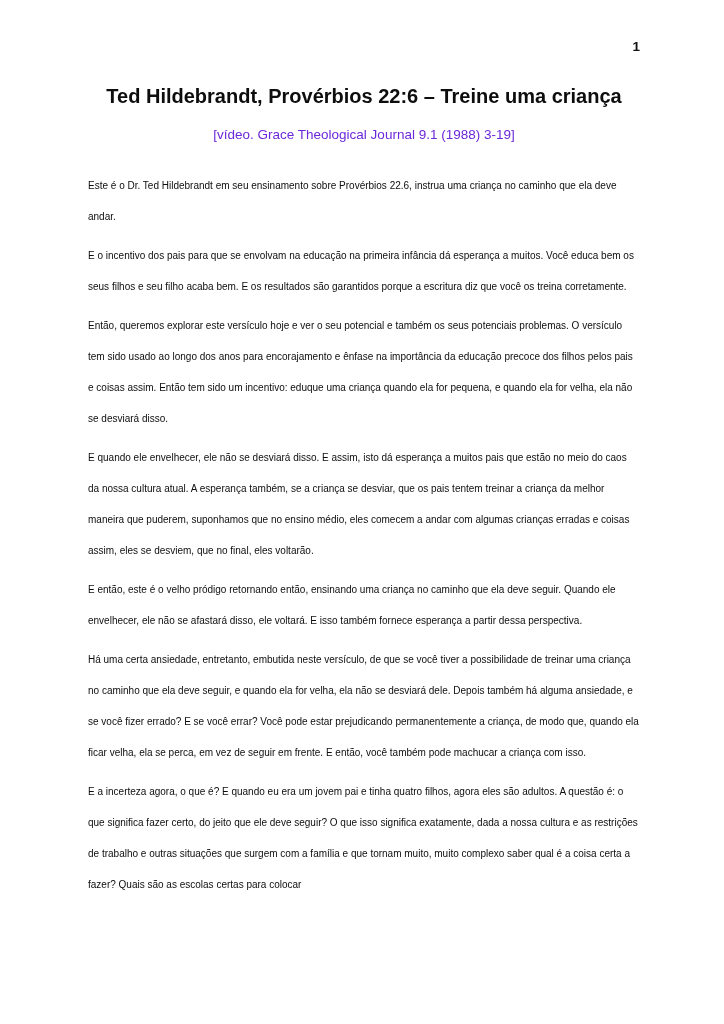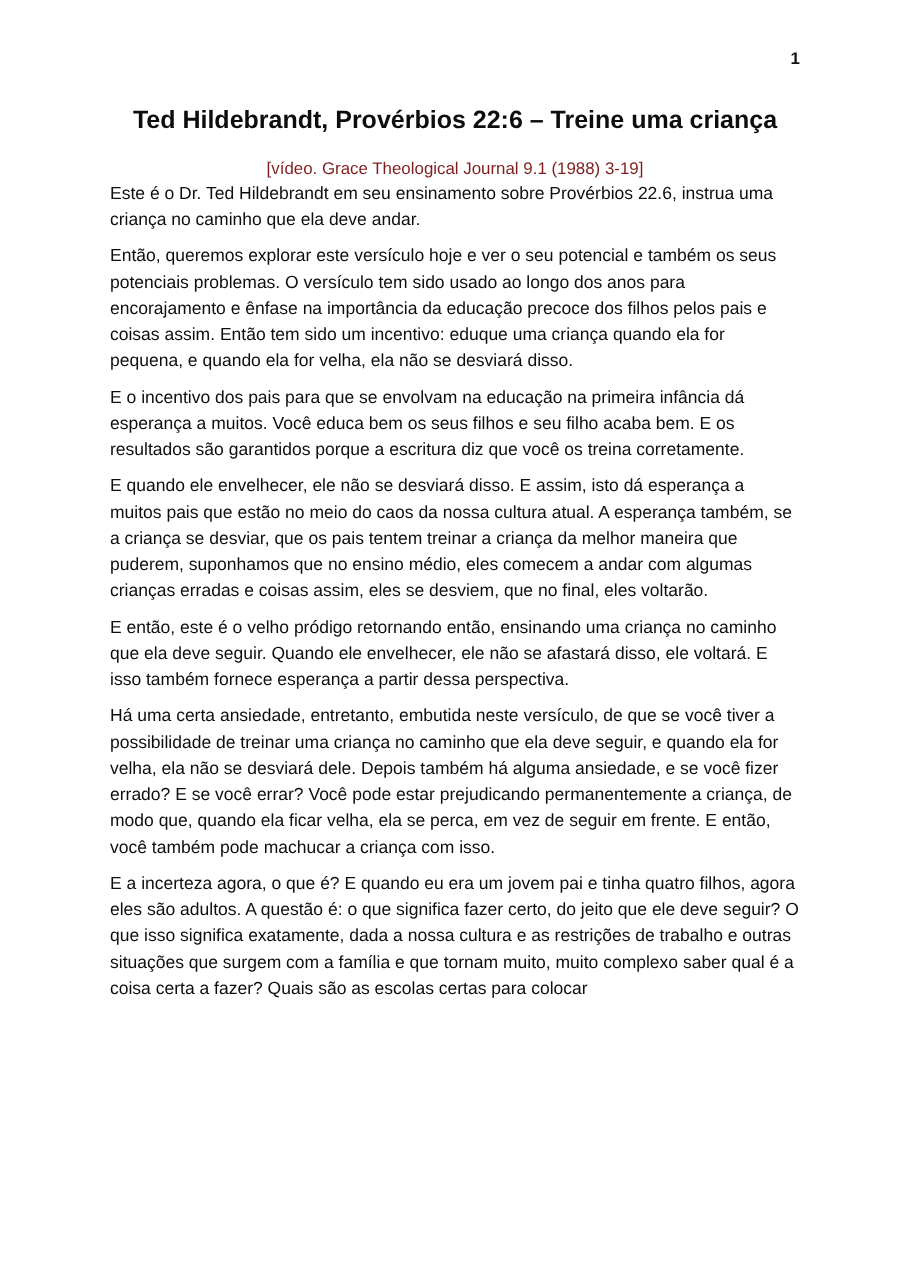"[vídeo. Grace Theological Journal 9.1" .subtitle { color: #7f1d1d -> #6d28d9 }
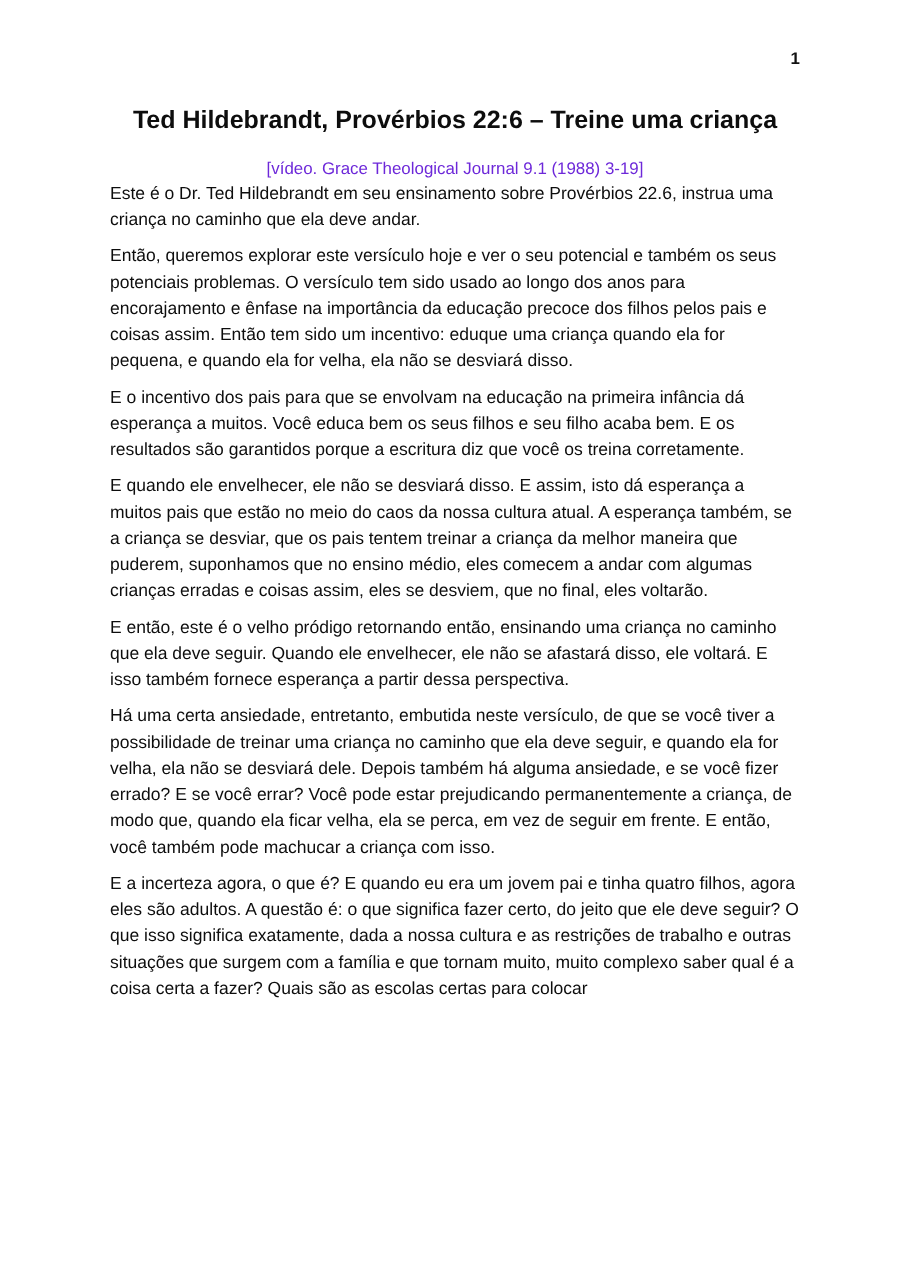"Este é o Dr. Ted" .body { font-size: 14px -> 10px; line-height: 21px -> 31px; margin-top: none -> 26px }
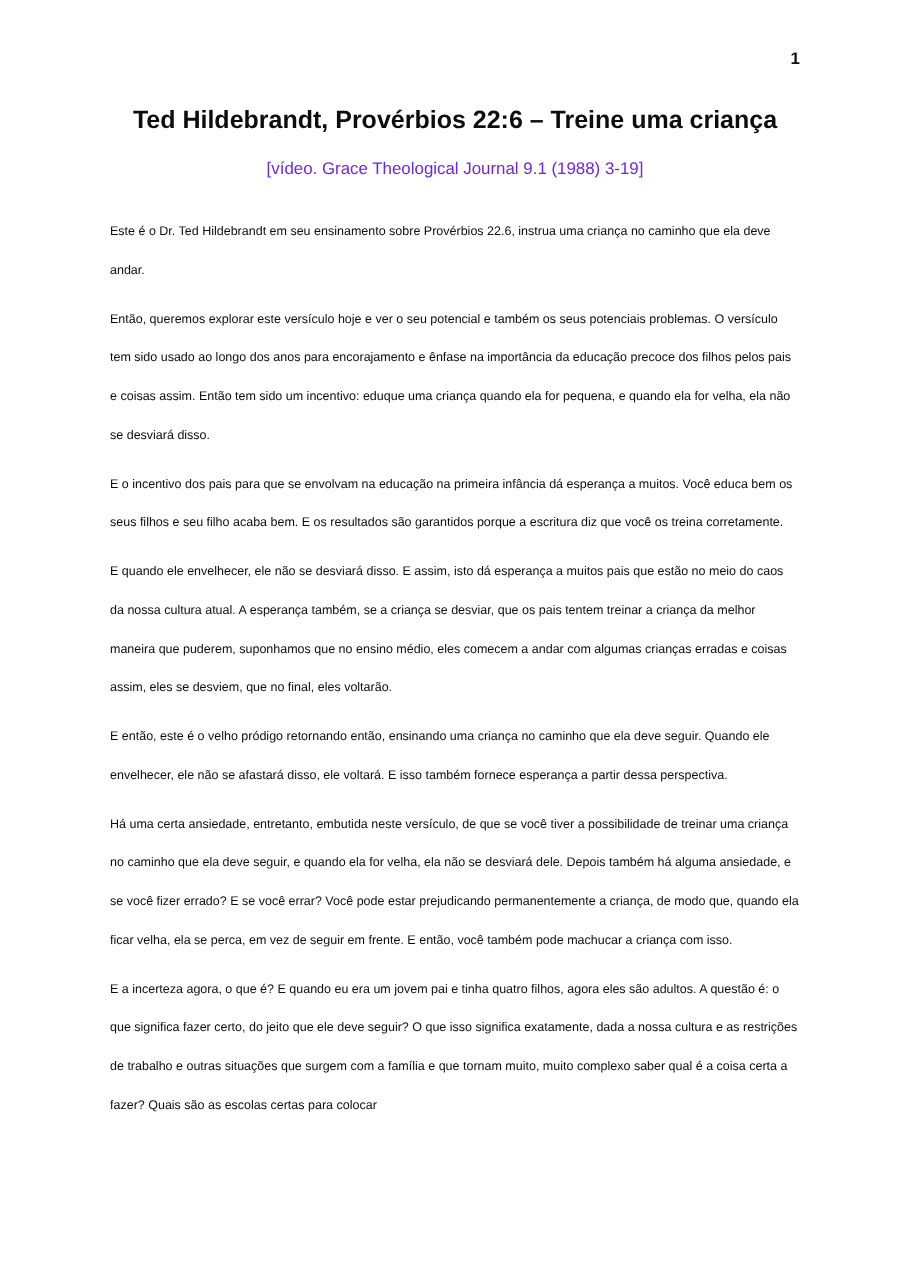"Então, queremos explorar este versículo" p { order: before "E o incentivo dos pais" -> after "E o incentivo dos pais" }
